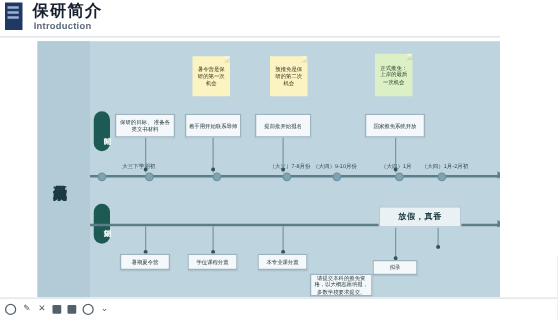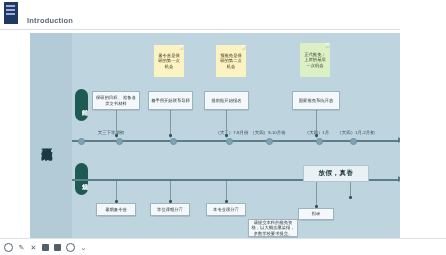"保研简介" div { html: none -> <div>保研简介</div> }
